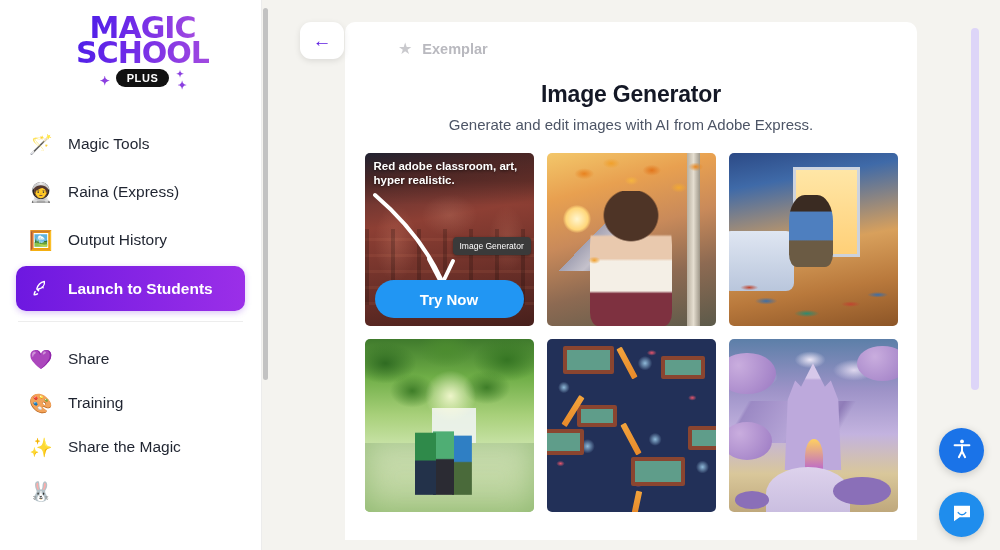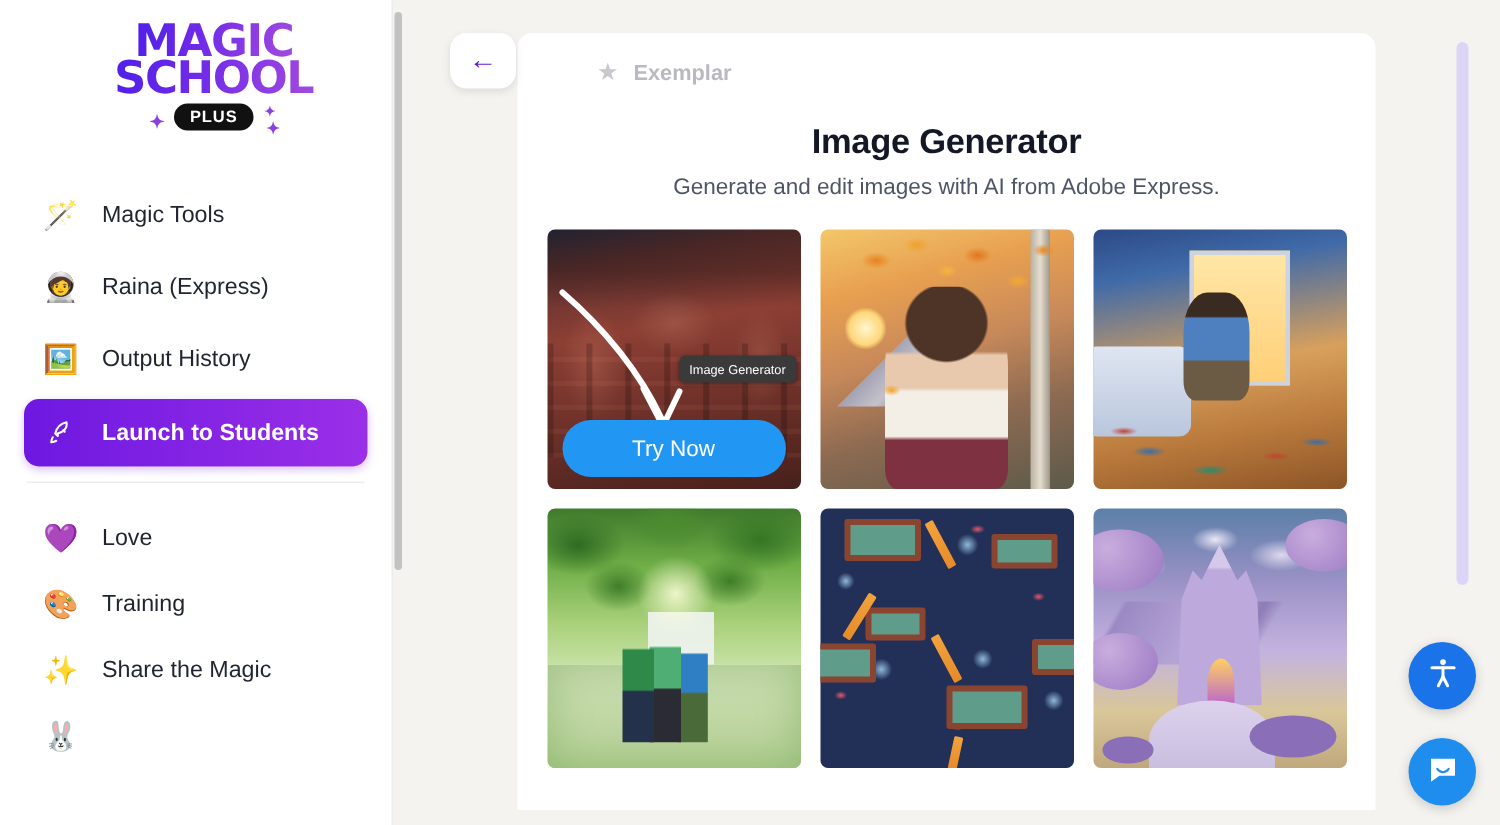"Red adobe classroom, art, hyper" div.c1-prompt { html: none -> <div>Red adobe classroom, art, hyper realistic.</div> }
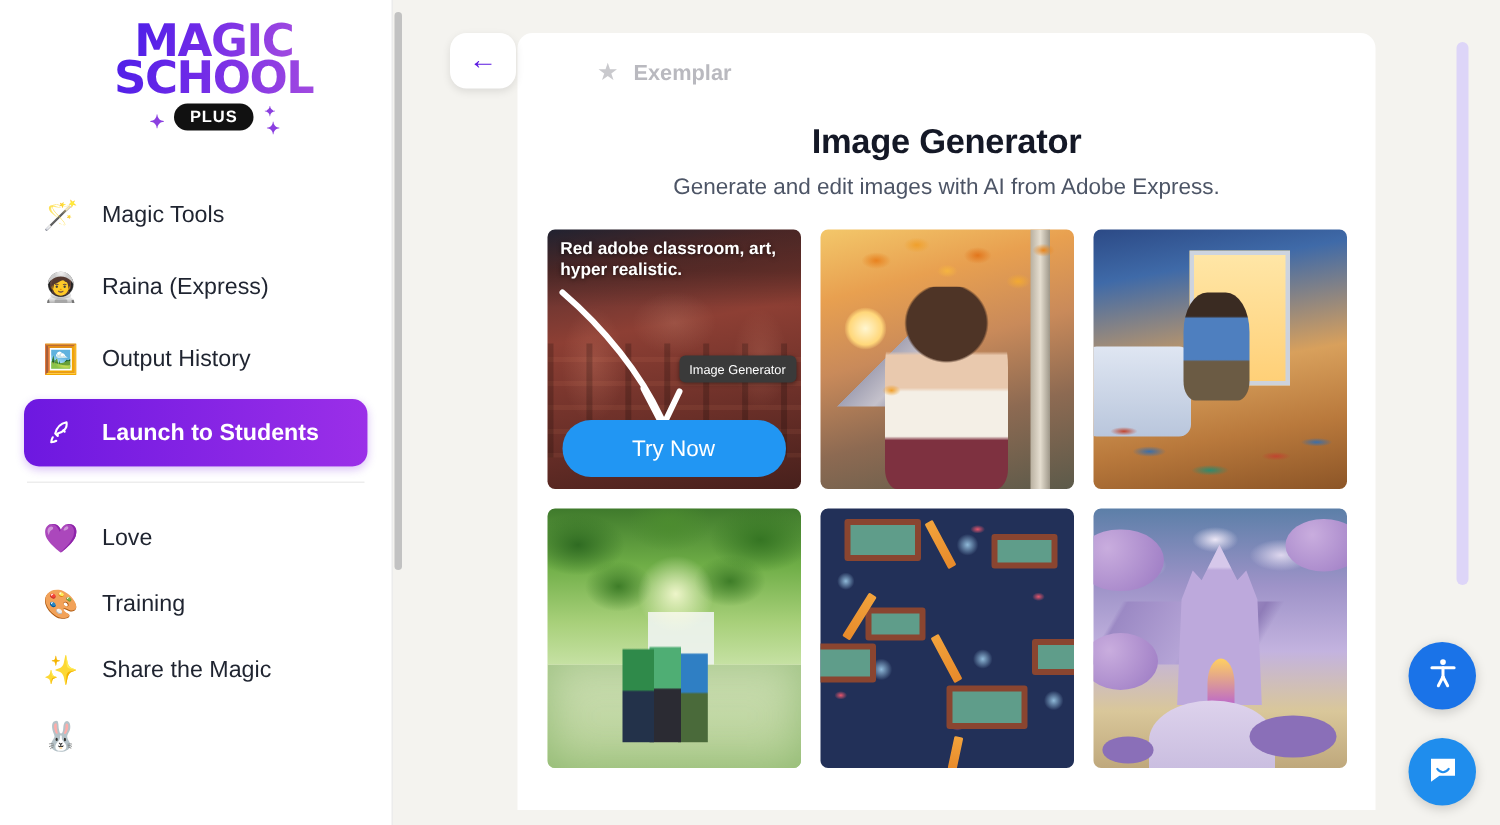"Try Now" .try-now { font-weight: 400 -> 700 }
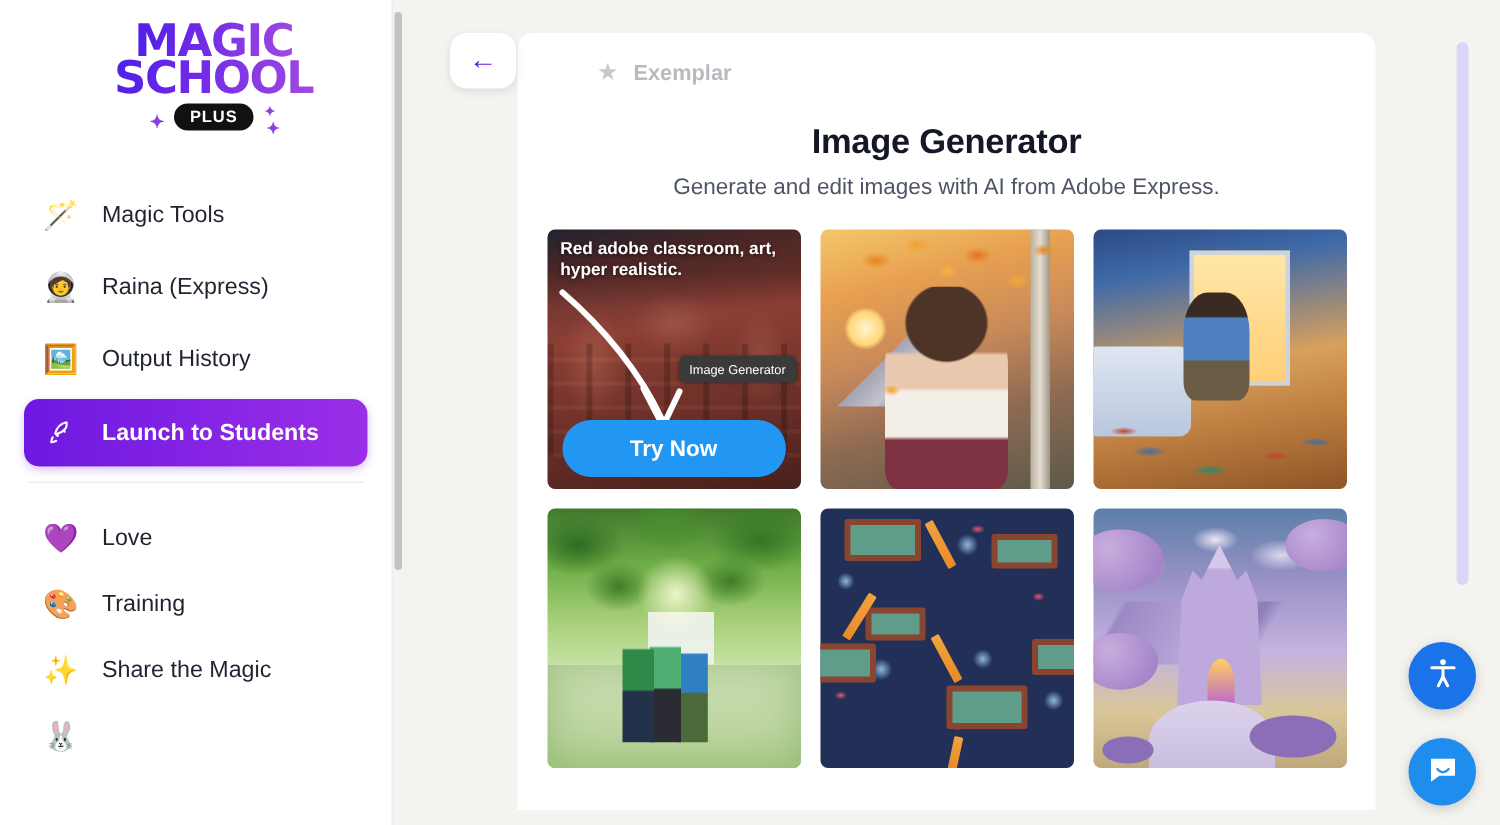"Love" span.nav-label { text: Love -> Share }
